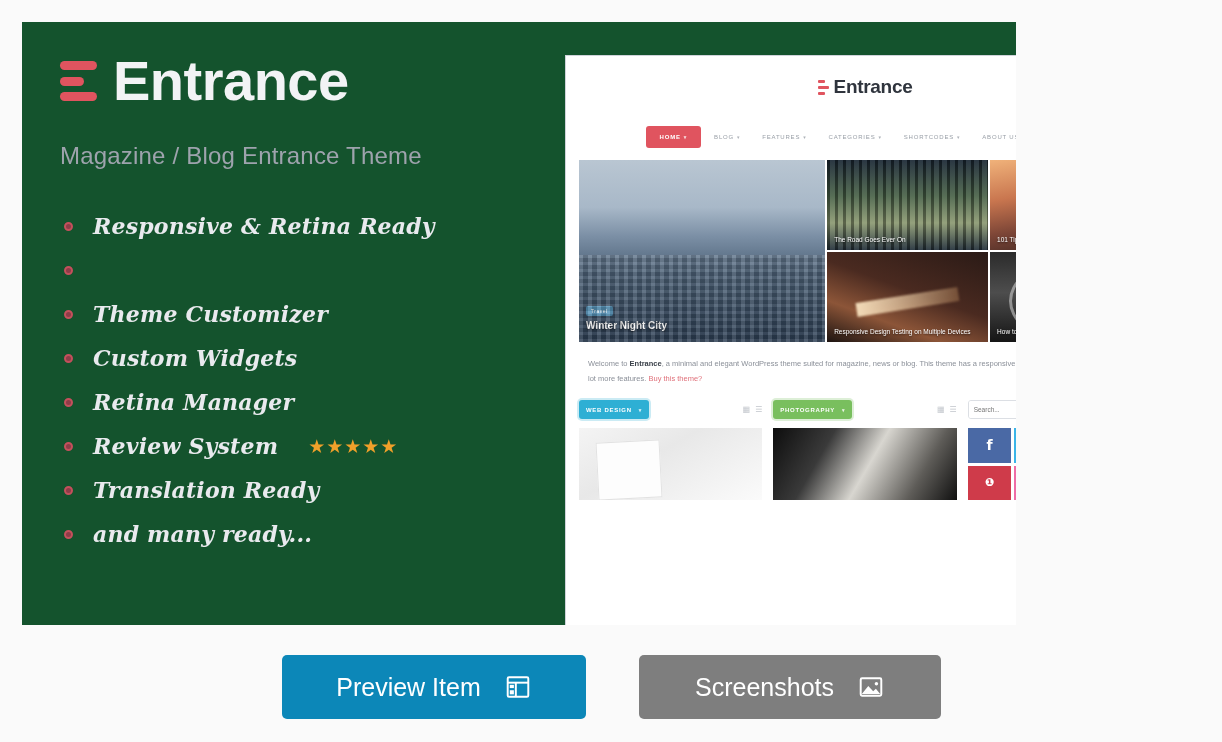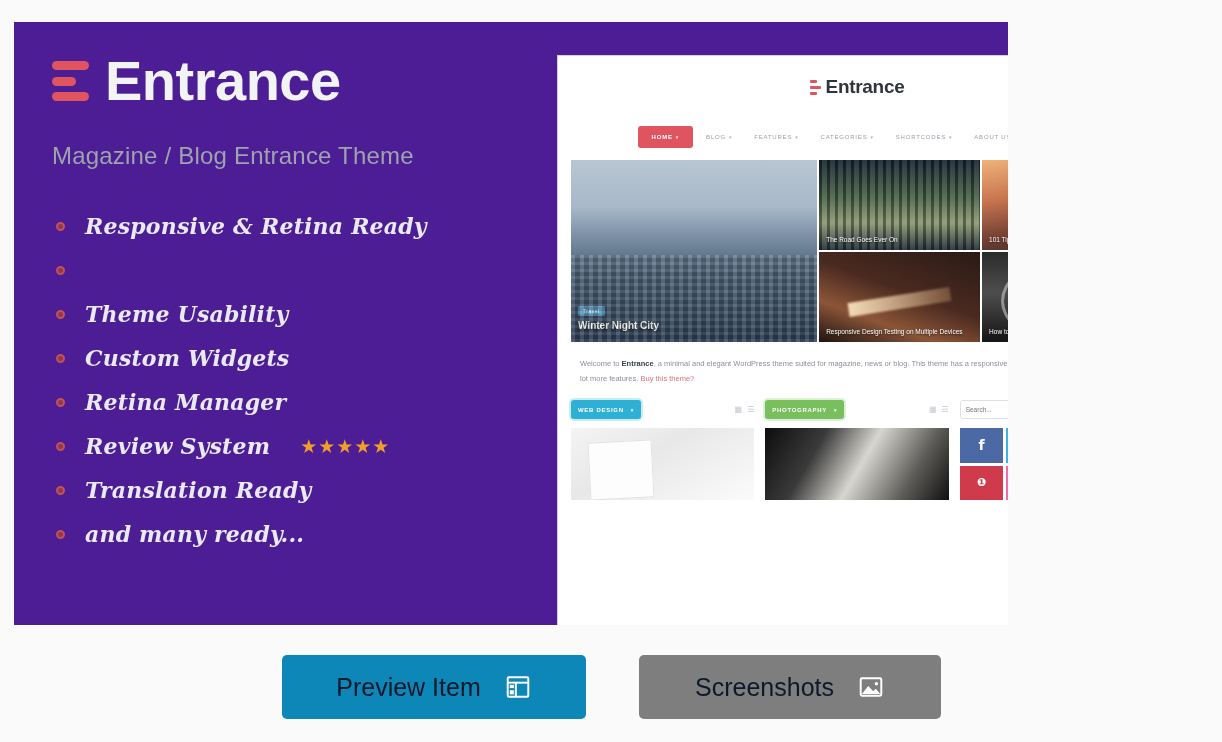"Entrance" .hero-panel { background: #4c1d95 -> #14532d; left: 14px -> 22px }
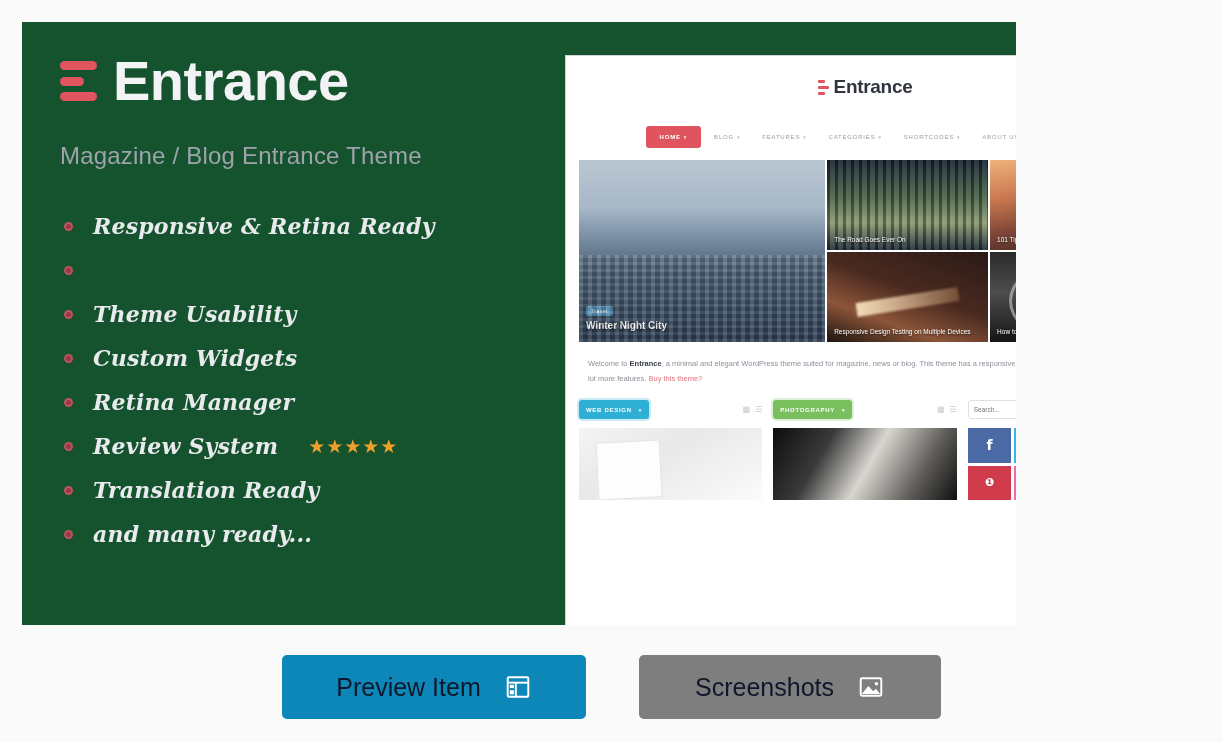"Theme Usability" span.feature-text { text: Usability -> Customizer }
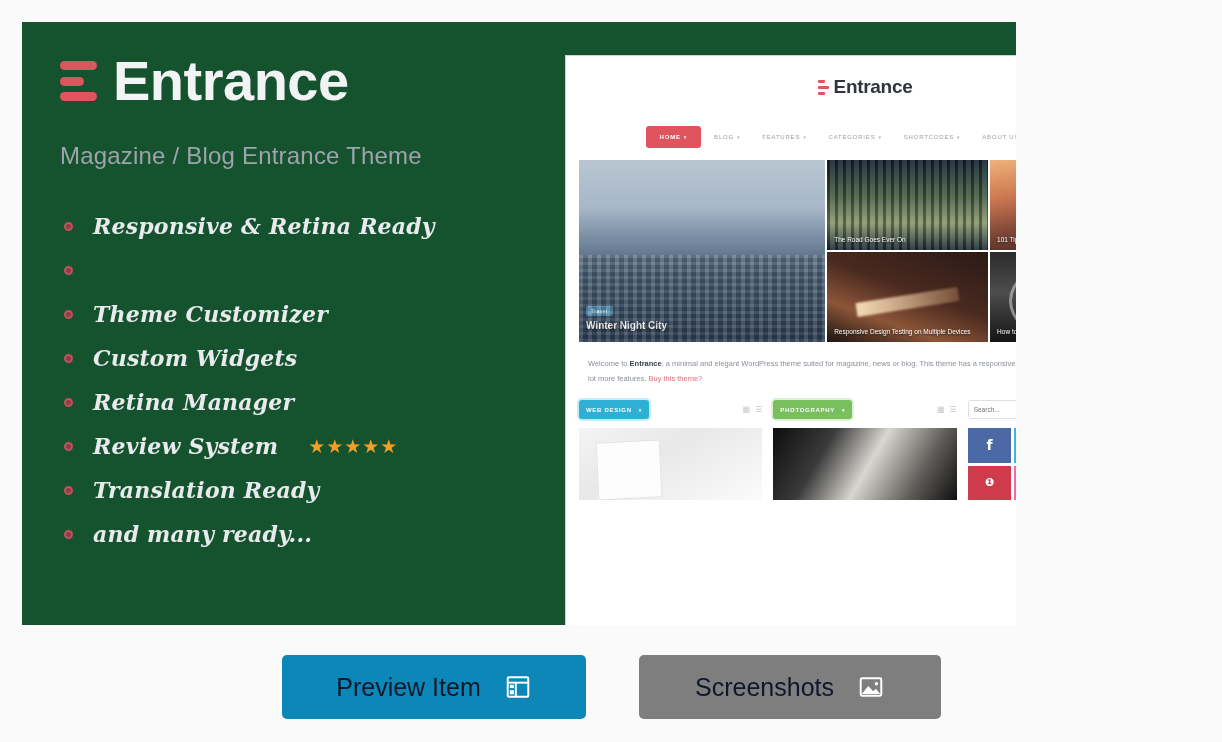"Preview Item" .btn { color: #0f172a -> #ffffff }
